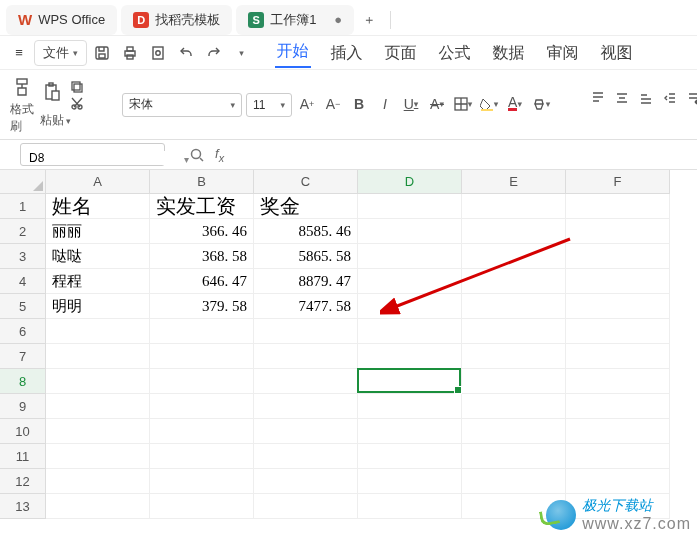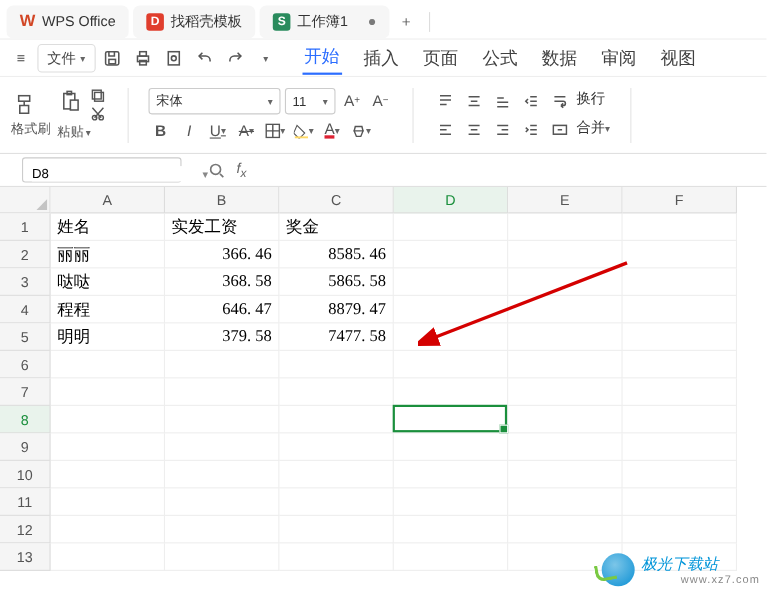"宋体" .fontgroup { flex-direction: column -> row }
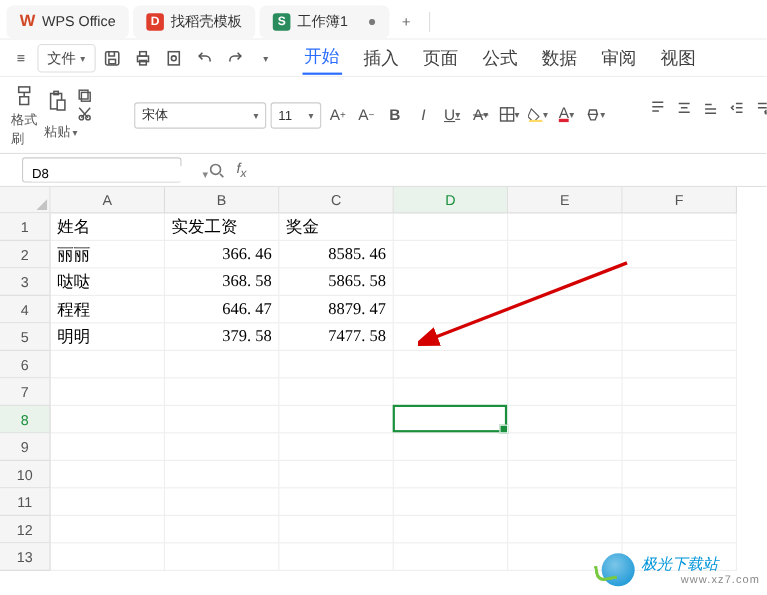"姓名" .cell.hdr { font-size: 15px -> 20px }
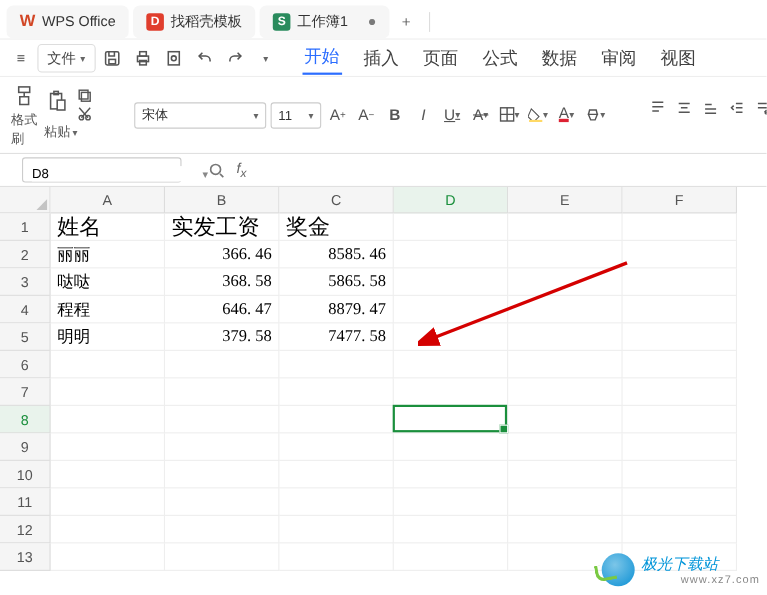"www.xz7.com" .watermark small { font-size: 10px -> 16px; margin-left: 36px -> none }
